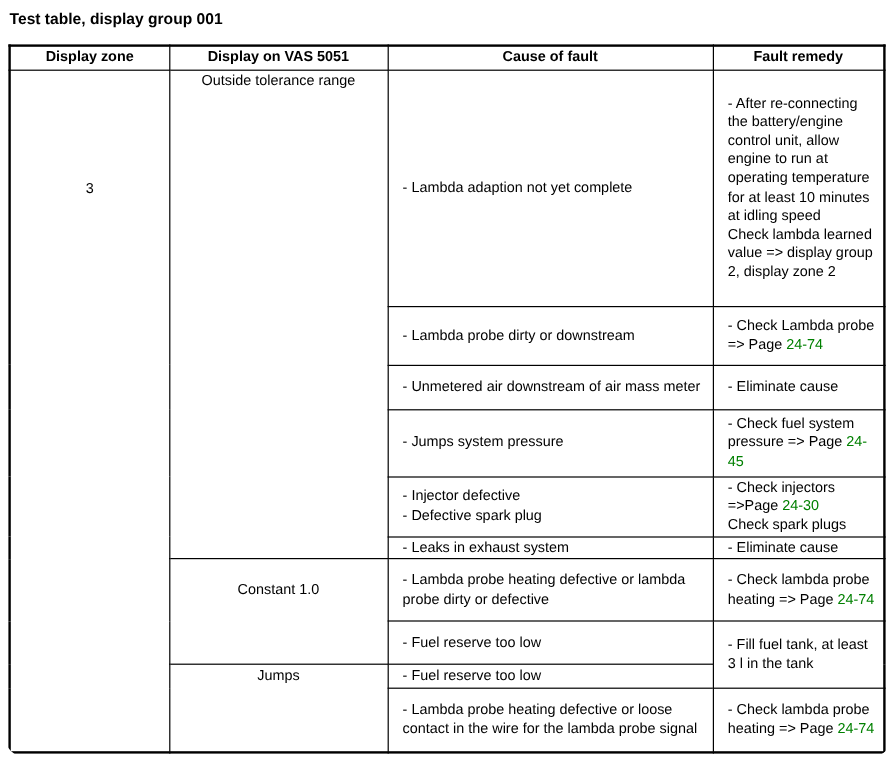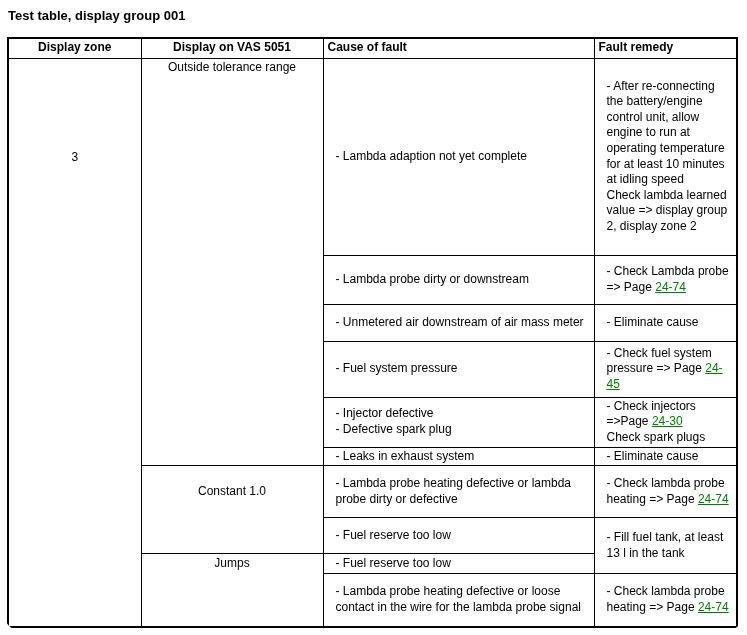"Cause of fault" th.th-left { text-align: left -> center }
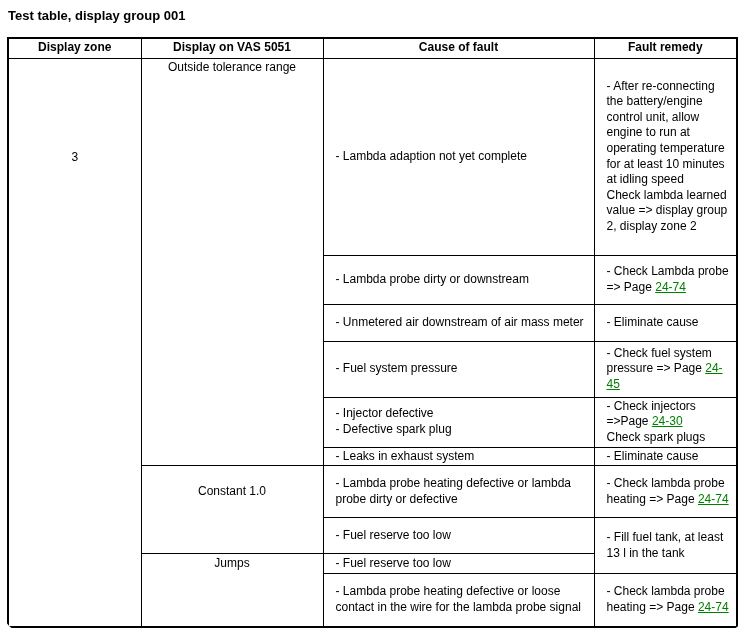"24-74" a.page-link { text-decoration: underline -> none }
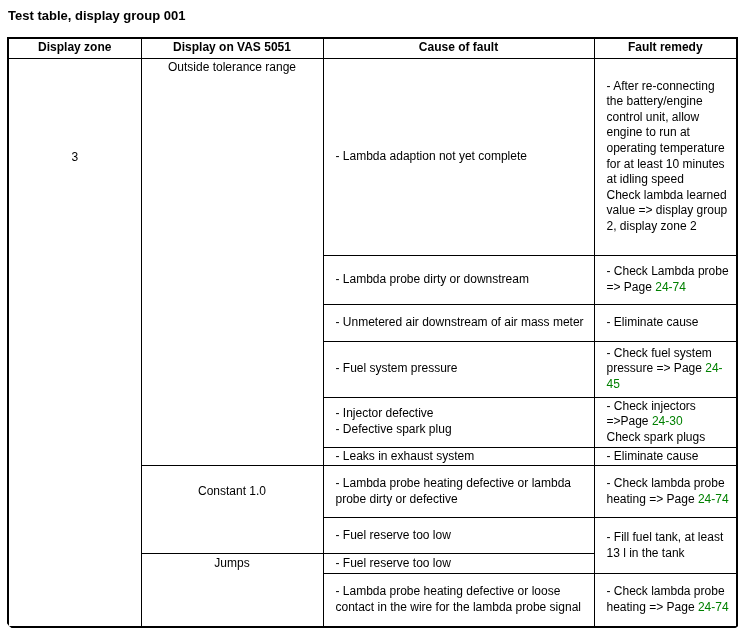"- Fuel system pressure" td.cause-cell { text: Fuel -> Jumps }
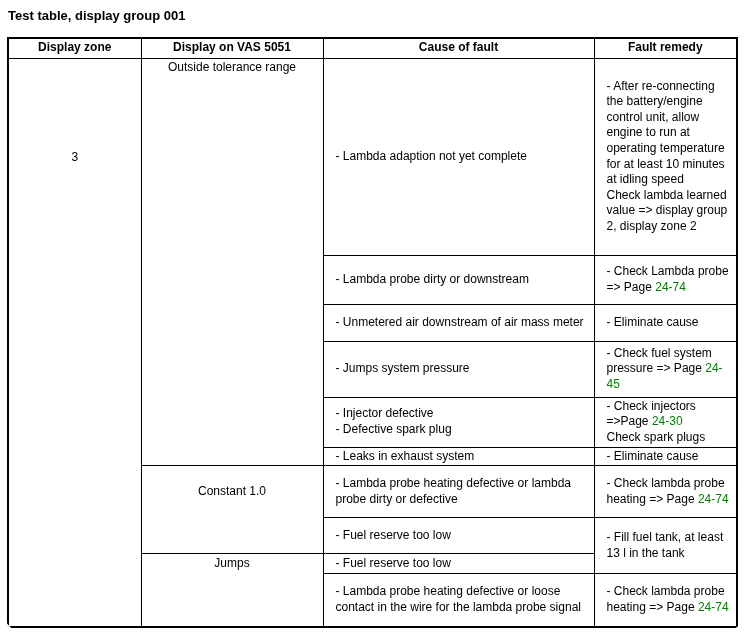"- Fill fuel tank, at" td.remedy-cell { text: 13 -> 3 }
